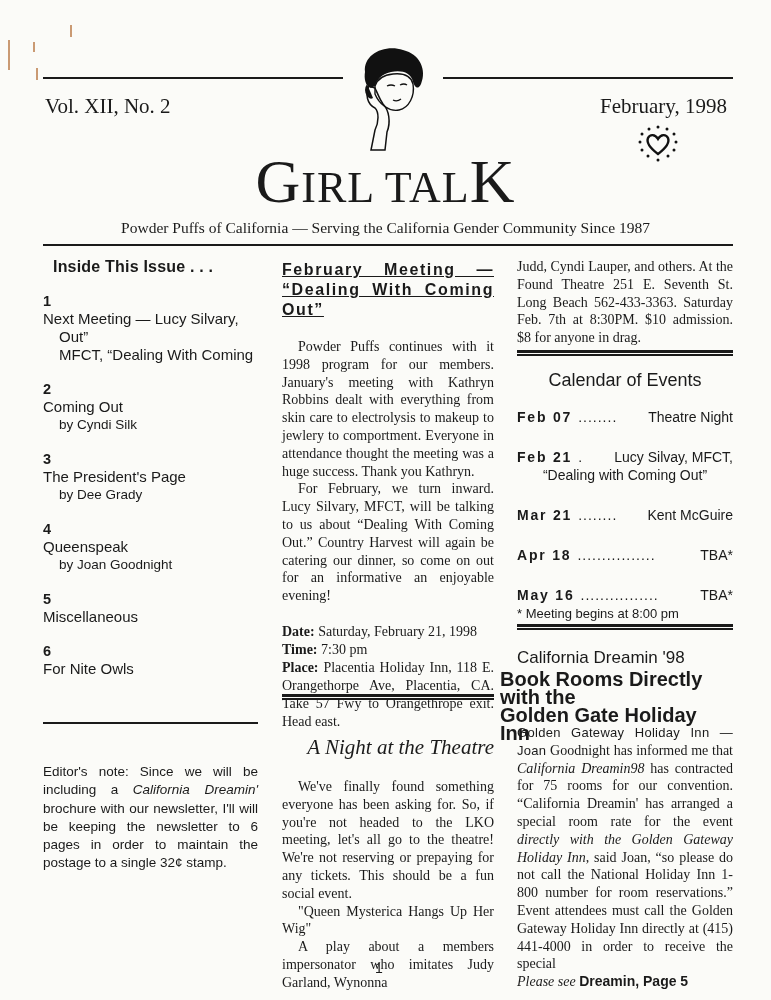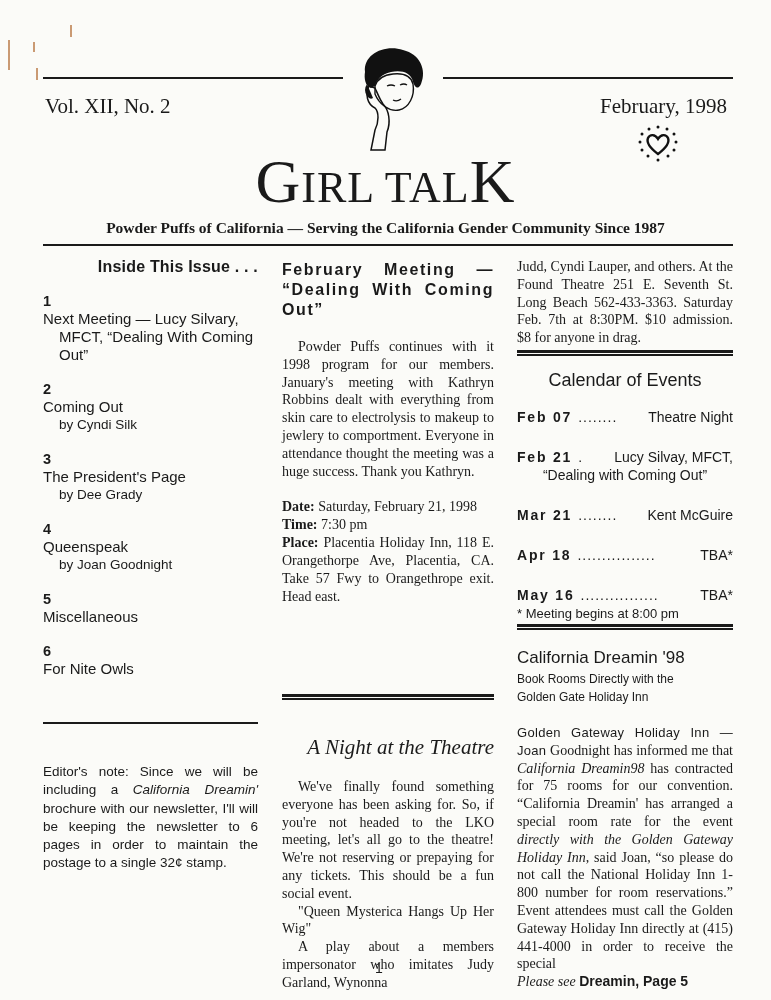"Powder Puffs of California —" .tagline { font-weight: bold -> none }
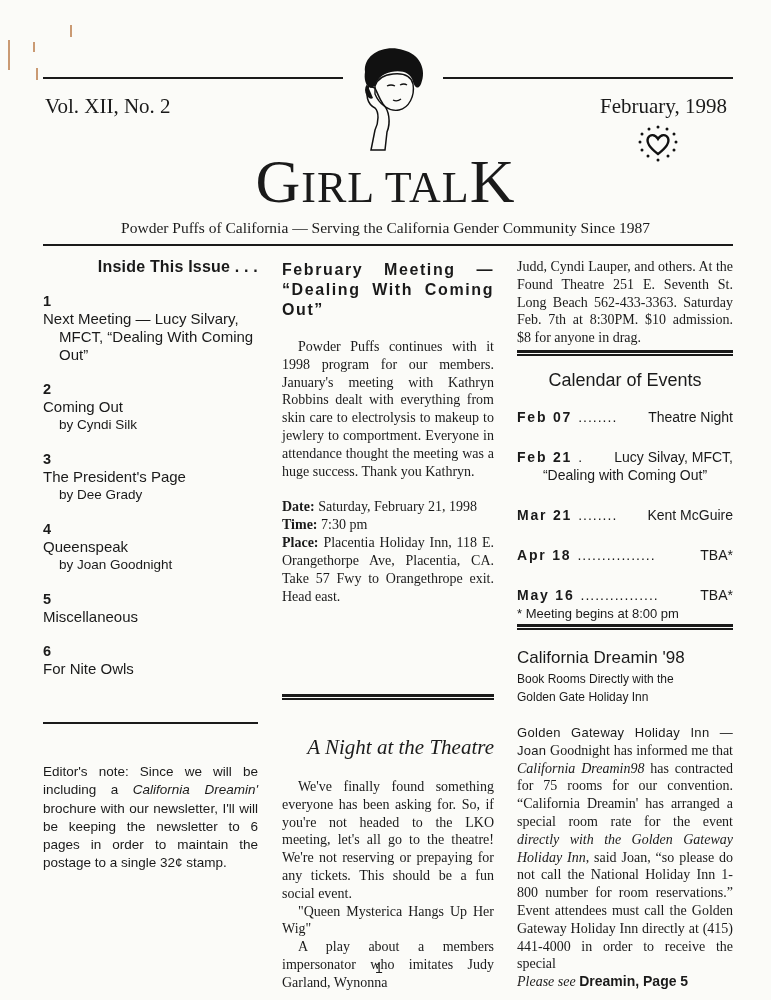"Inside This Issue . ." .toc-title { text-align: right -> none }
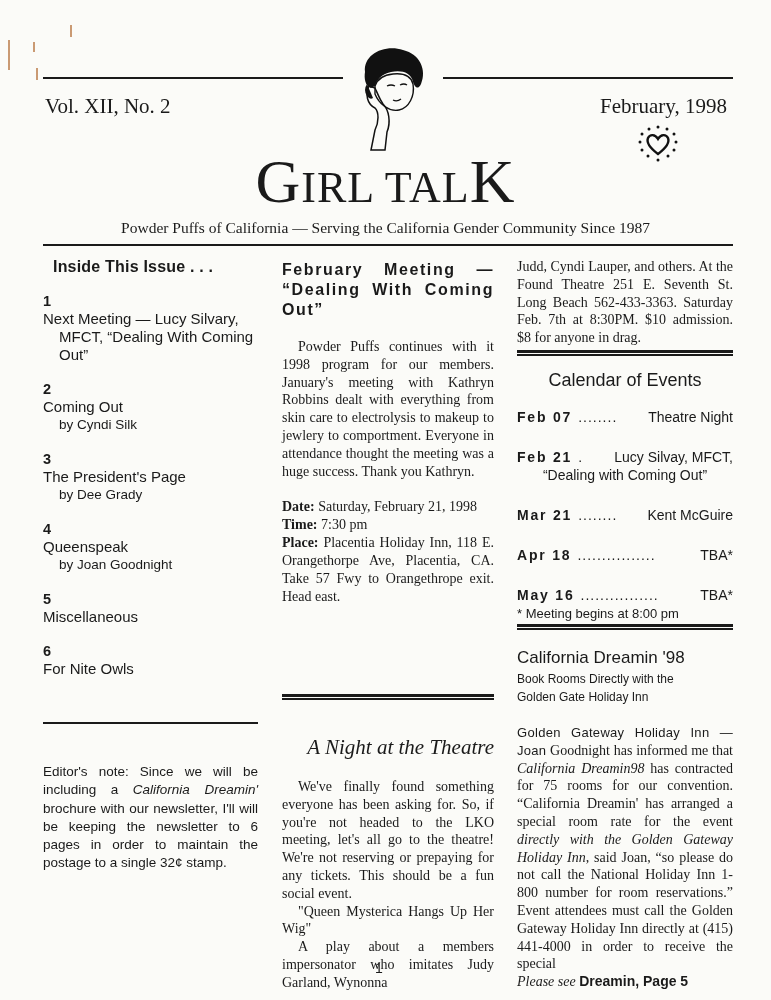"February Meeting — “Dealing With" .headline { text-decoration: none -> underline }
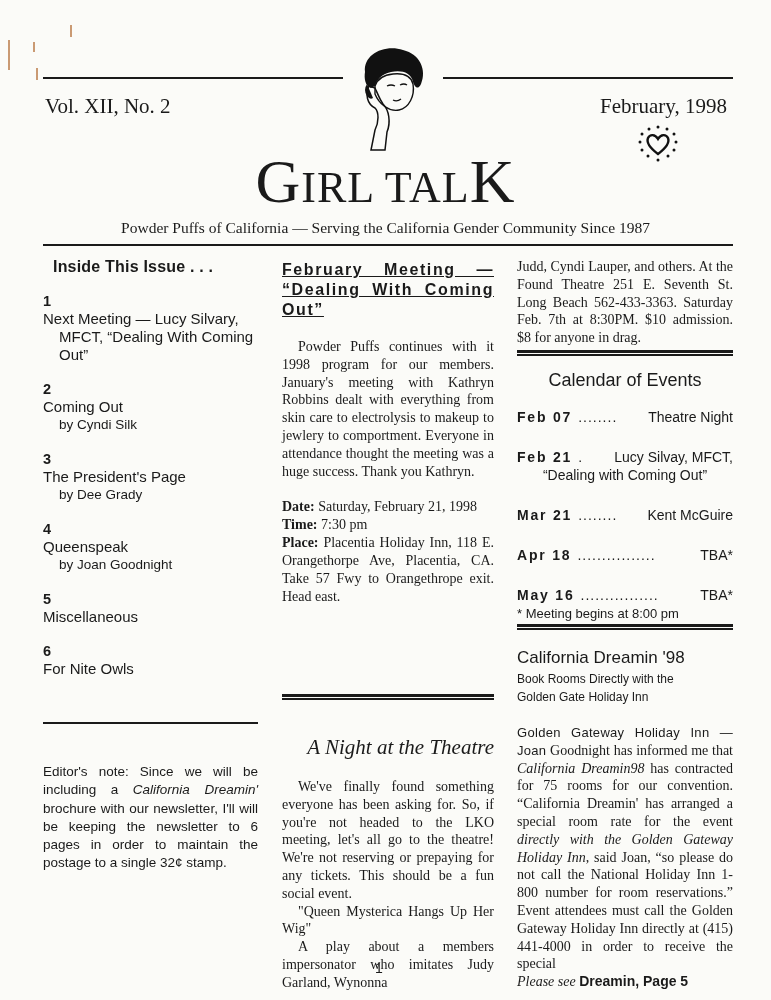"MFCT, “Dealing With Coming" div { order: before "Out”" -> after "Out”" }
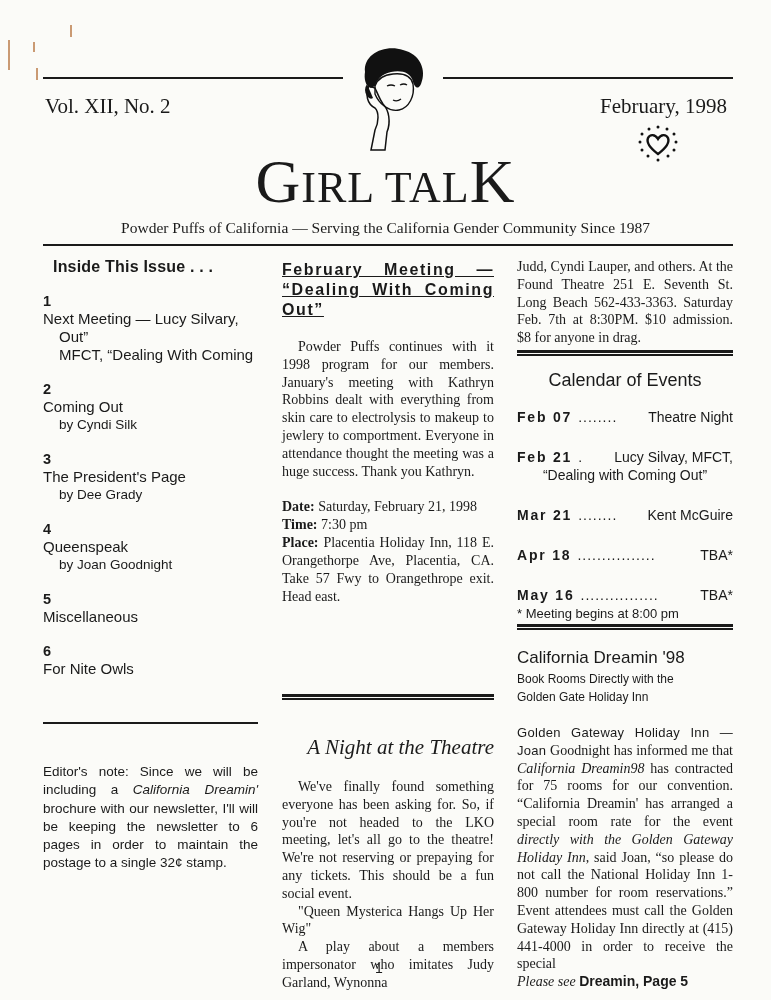"For February, we turn inward." p { html: none -> <p>For February, we turn inward. Lucy Silvary, MFCT, will be talking to us about “Dealing With Coming Out.” Country Harvest will again be catering our dinner, so come on out for an informative an enjoyable evening!</p> }
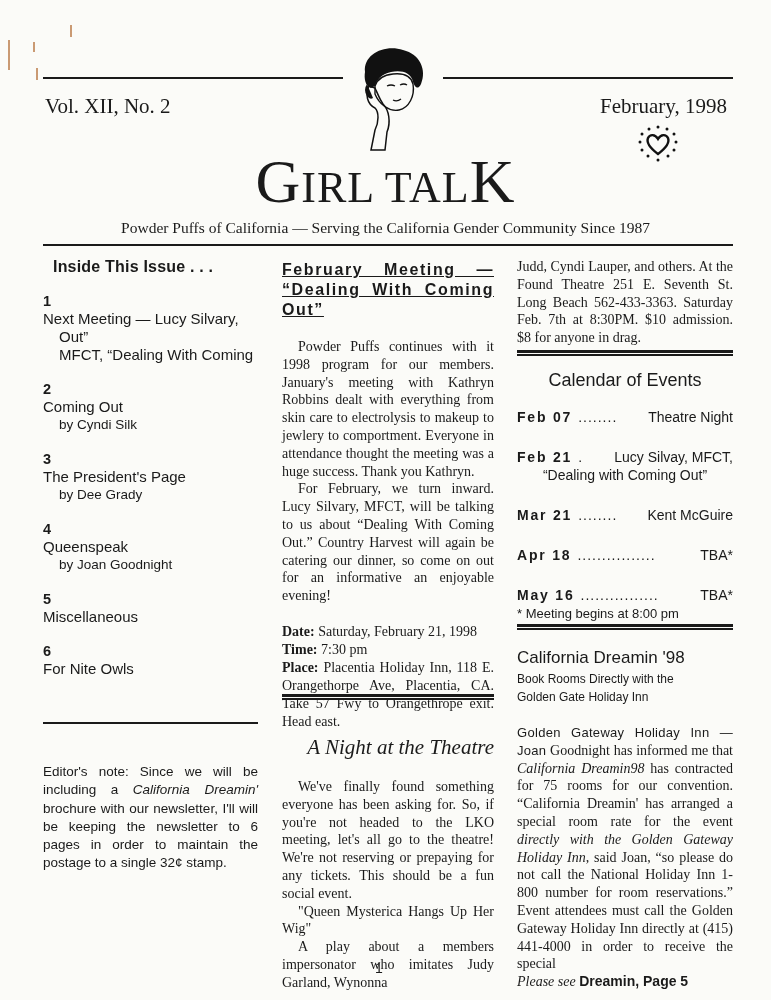"Book Rooms Directly with the" .dream-sub { font-size: 12px -> 20px; font-weight: none -> bold; left: 517px -> 500px }
